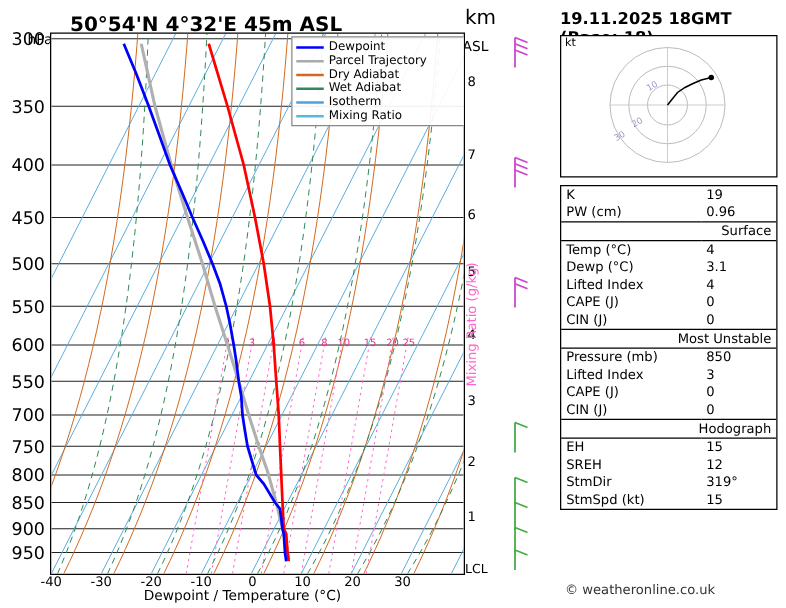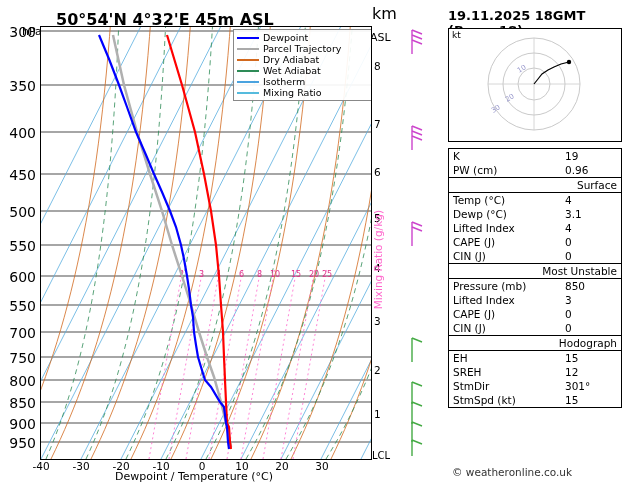"301°" td.v { text: 301 -> 319 }
